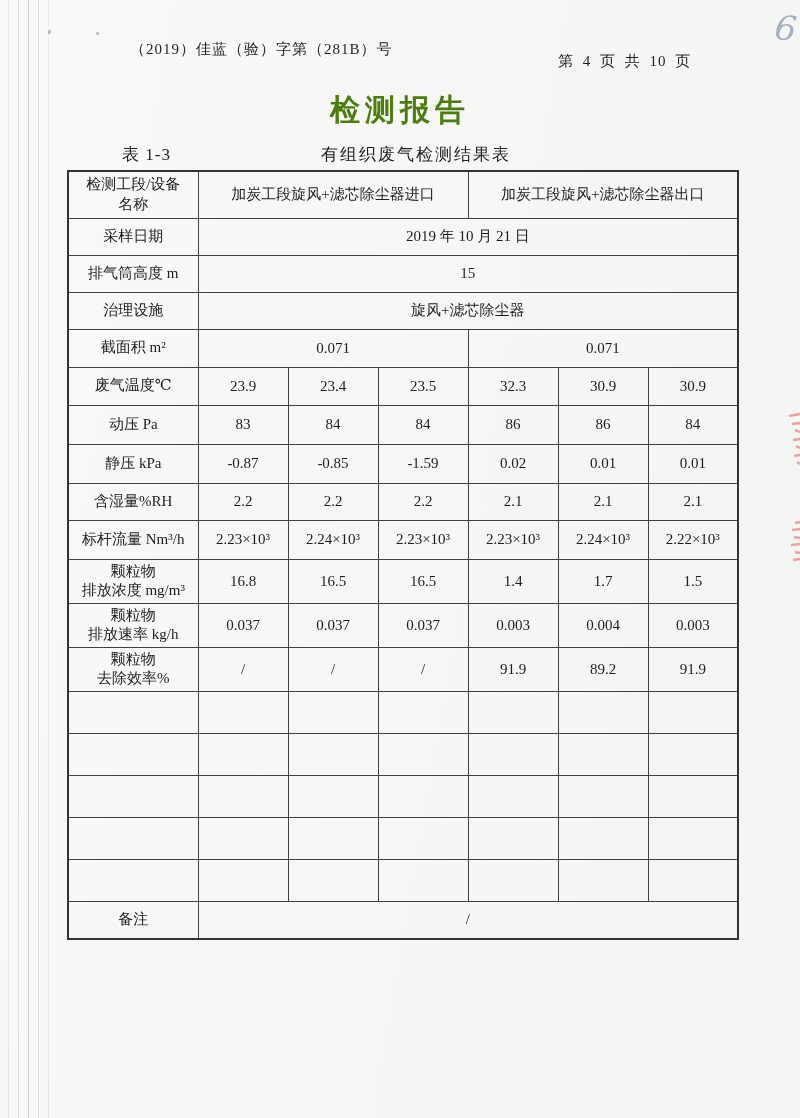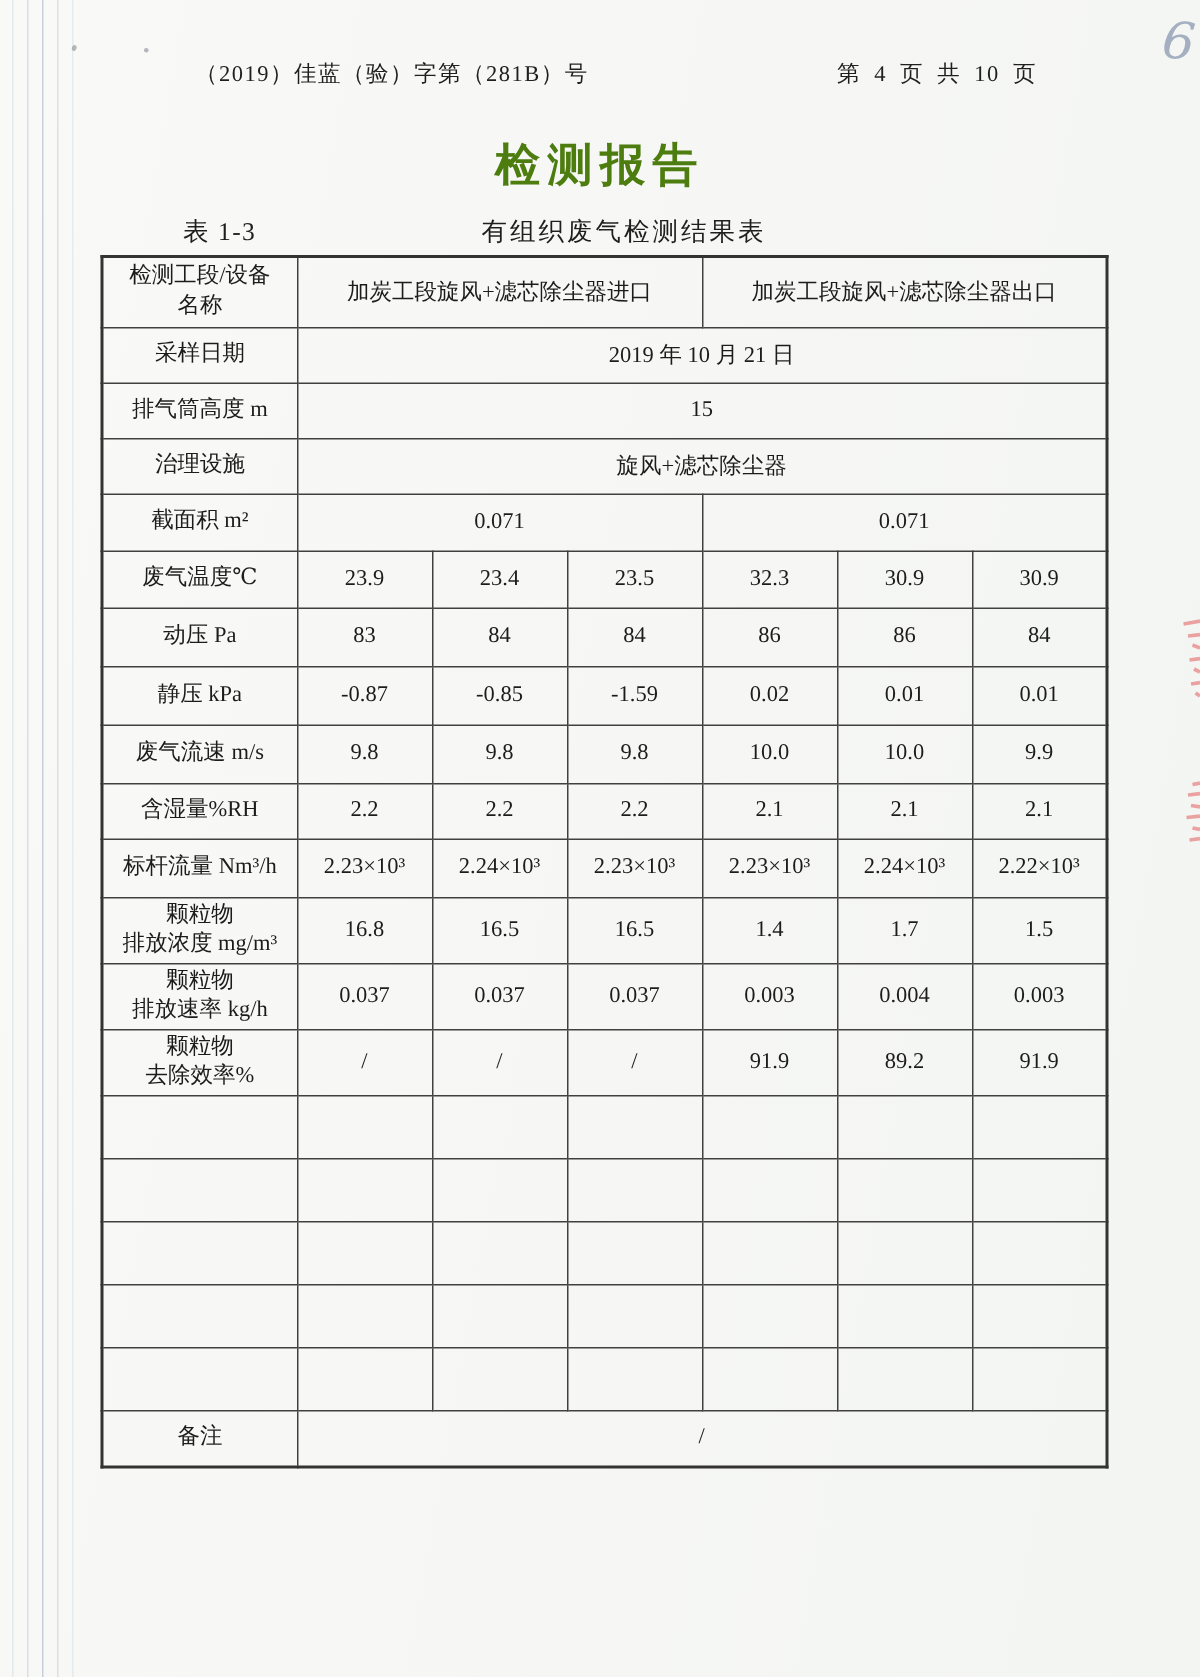"第 4 页 共 10" .page-info { top: 0 -> 12px }
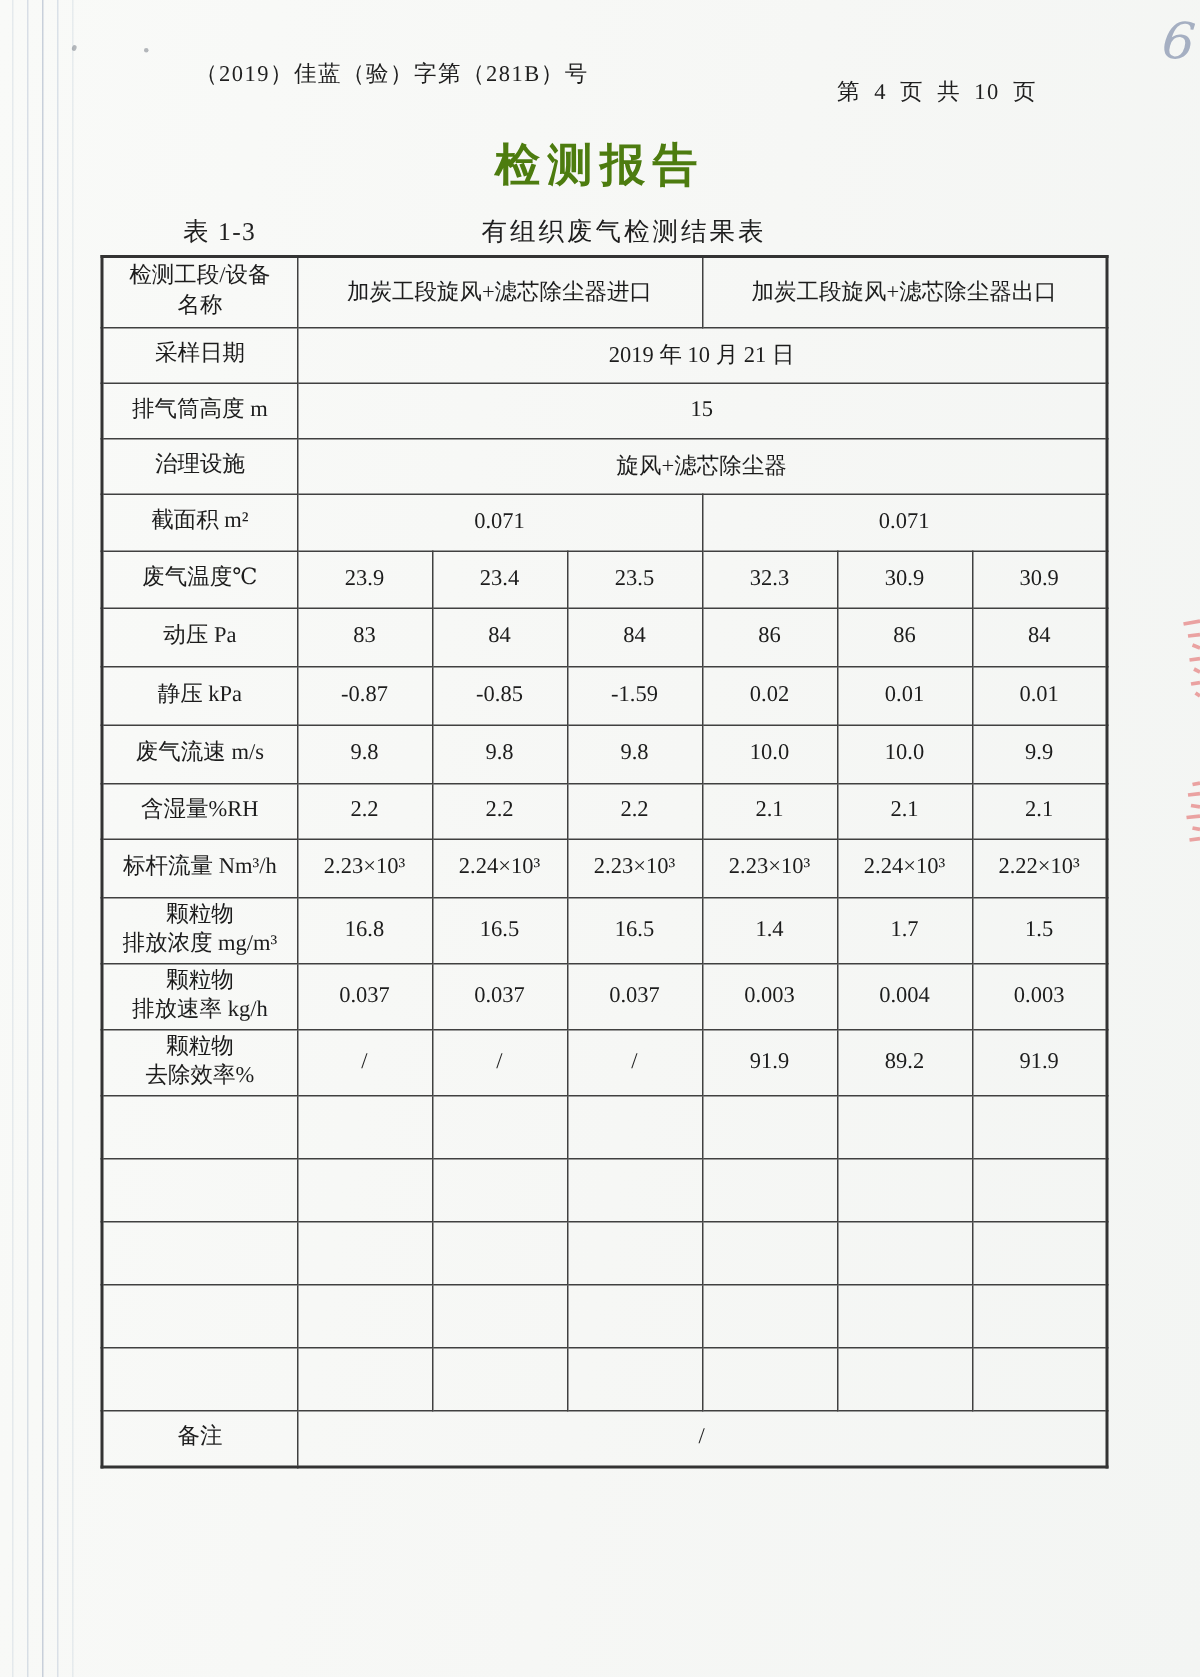"废气流速 m/s" tr { html: <tr> <td>废气流速 m/s</td> <td>9.8</td> <td>9.8</td> <td>9.8</td> <td>10.0</td> <td>10.0</td> <td>9.9</td> </tr> -> none }
